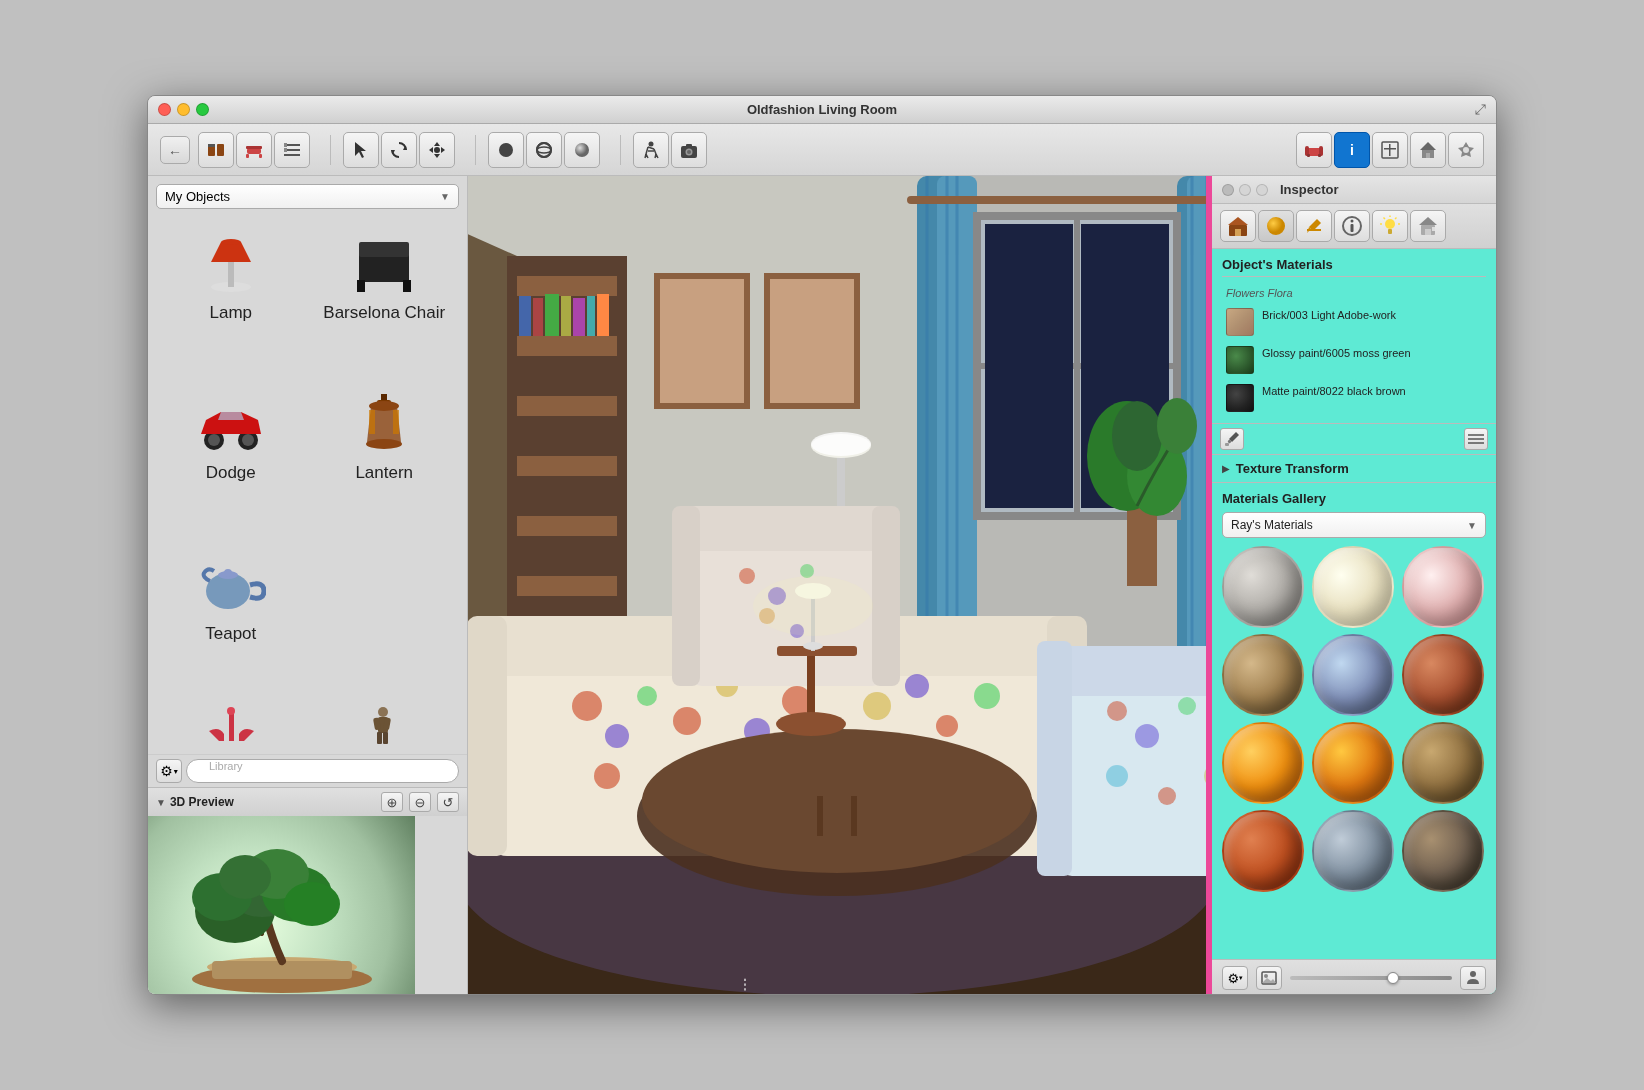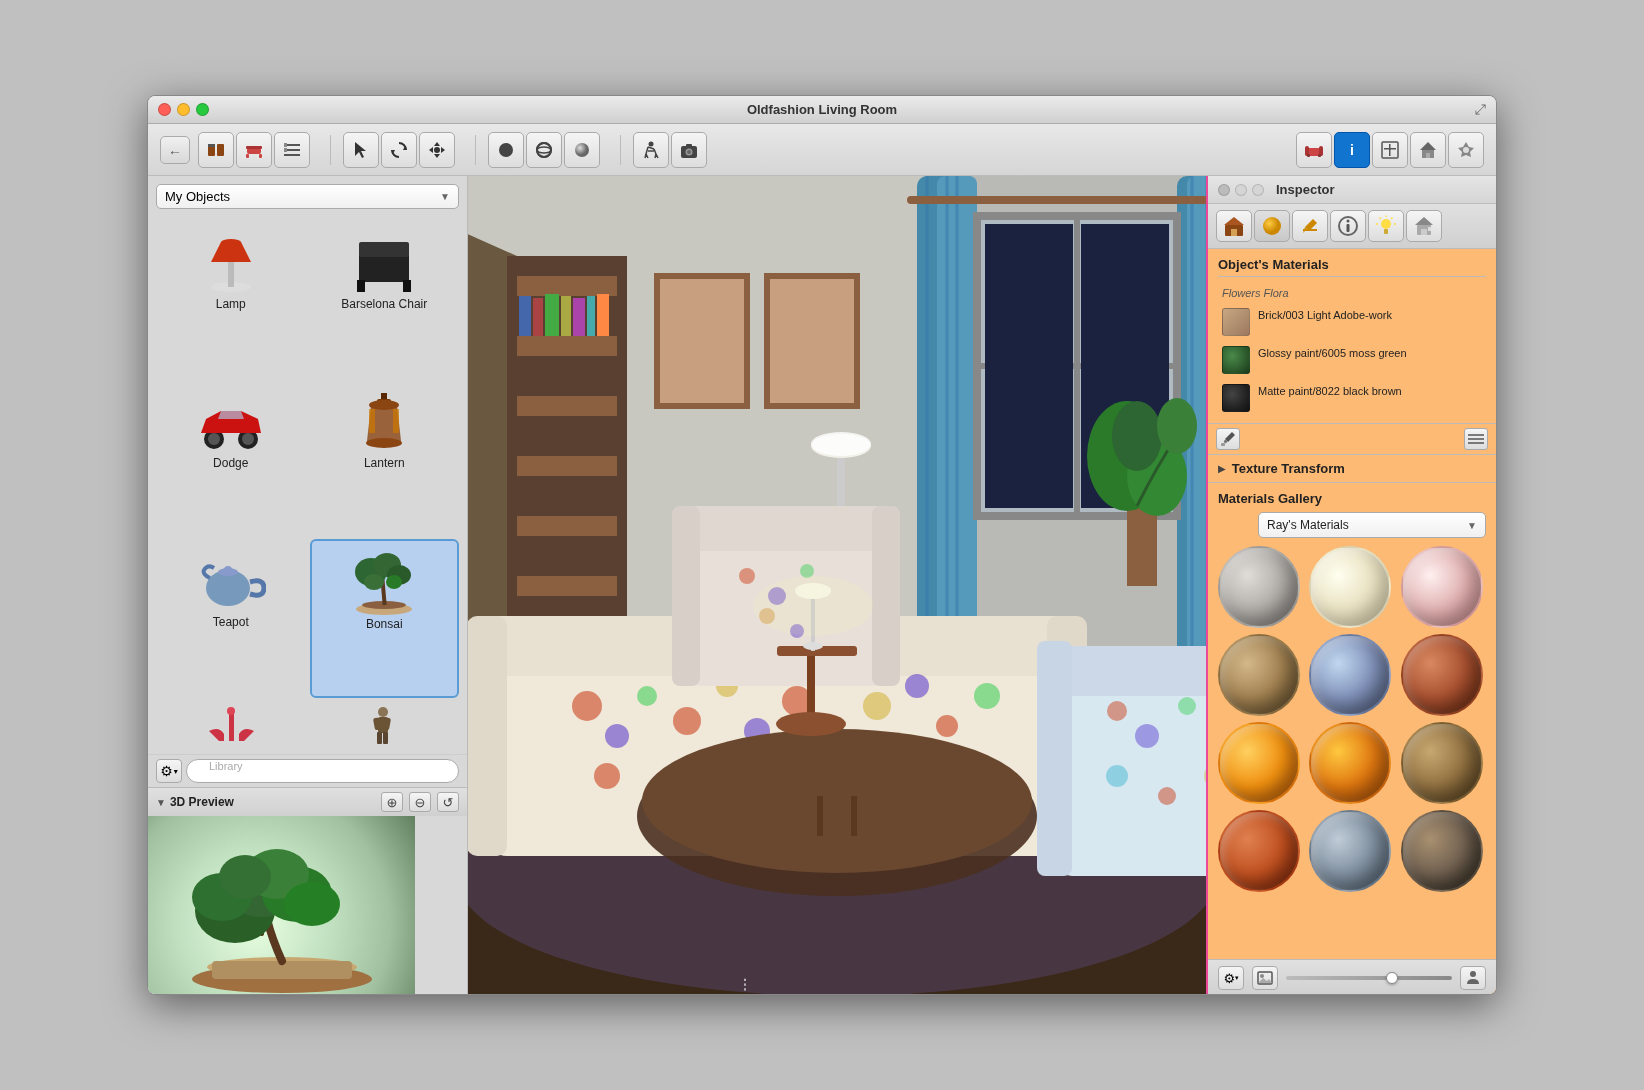"Inspector" .right-panel { background: #fdba74 -> #5eead4; border-left: 2px solid #ec4899 -> 6px solid #ec4899 }
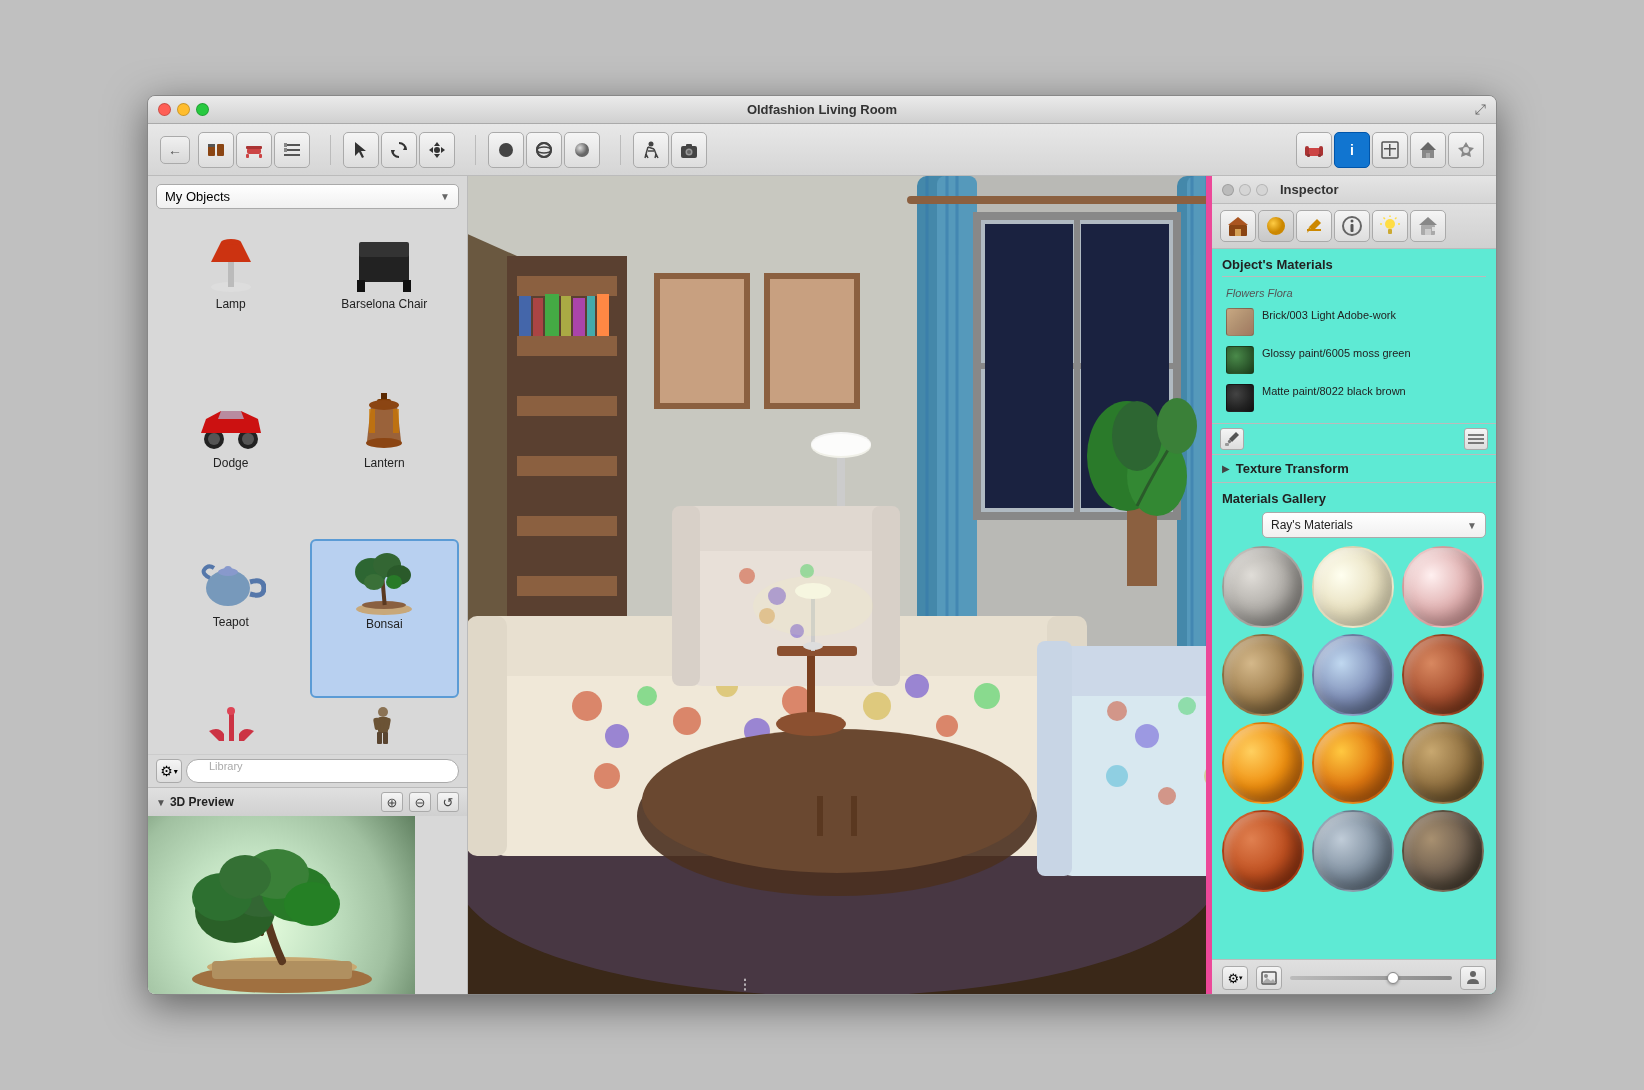"Lamp" .object-label { font-size: 12px -> 17px; margin-top: 0 -> 6px }
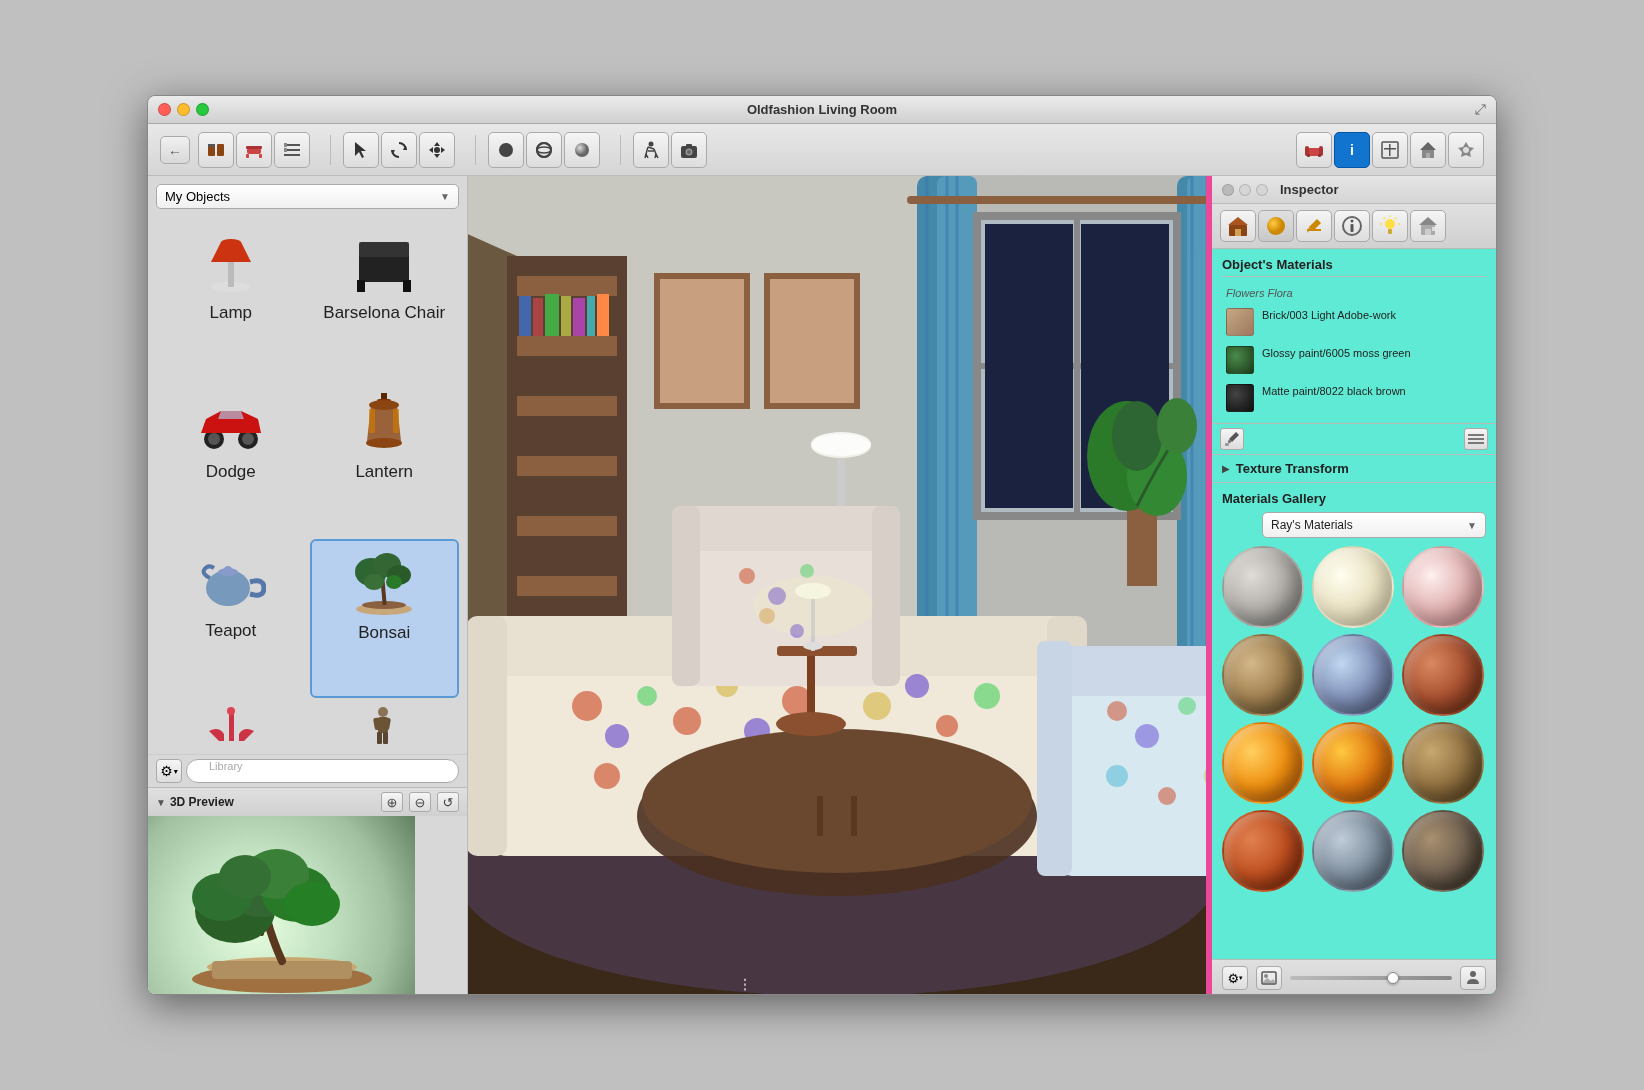"Ray's Materials" .dropdown-select { margin-left: 40px -> none }
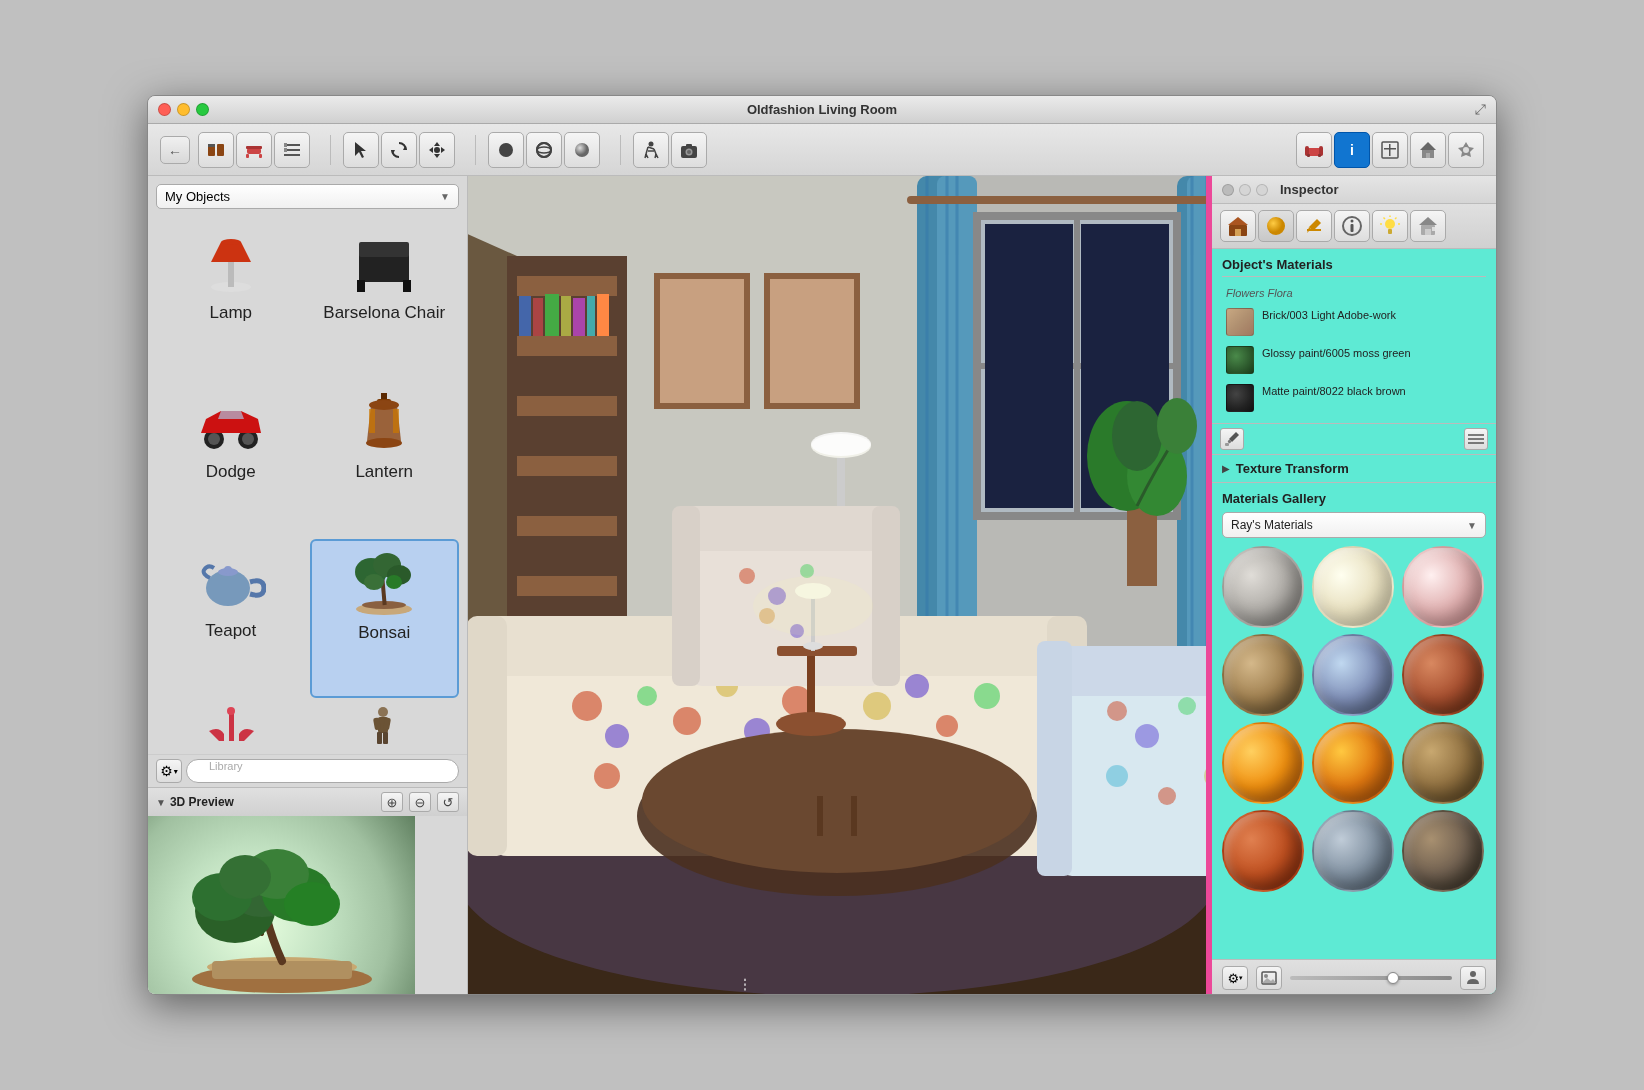"Bonsai" div.object-item { html: <div> <div> <svg> <ellipse></ellipse> <ellipse></ellipse> <rect></rect> <ellipse></ellipse> <ellipse></ellipse> <ellipse></ellipse> <ellipse></ellipse> <ellipse></ellipse> </svg> </div> <span>Bonsai</span> </div> -> none }
